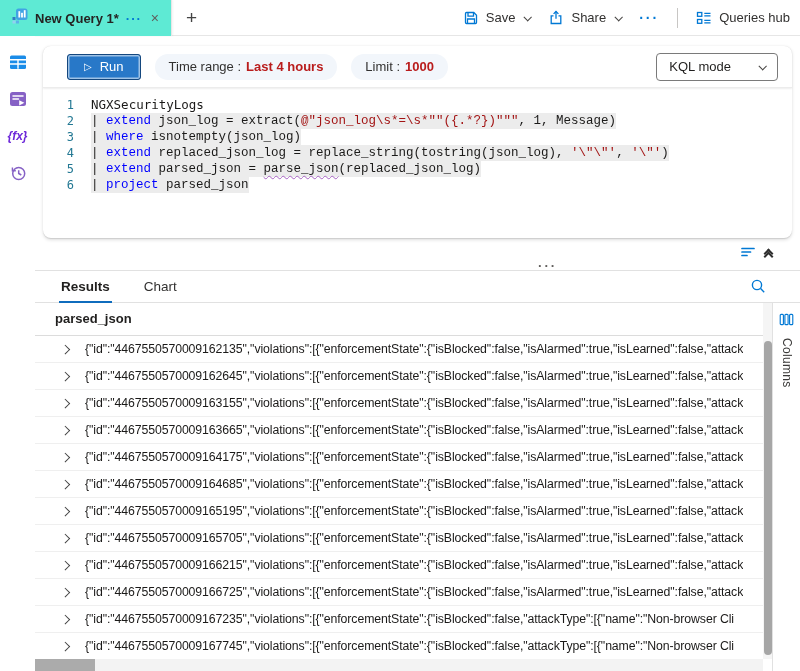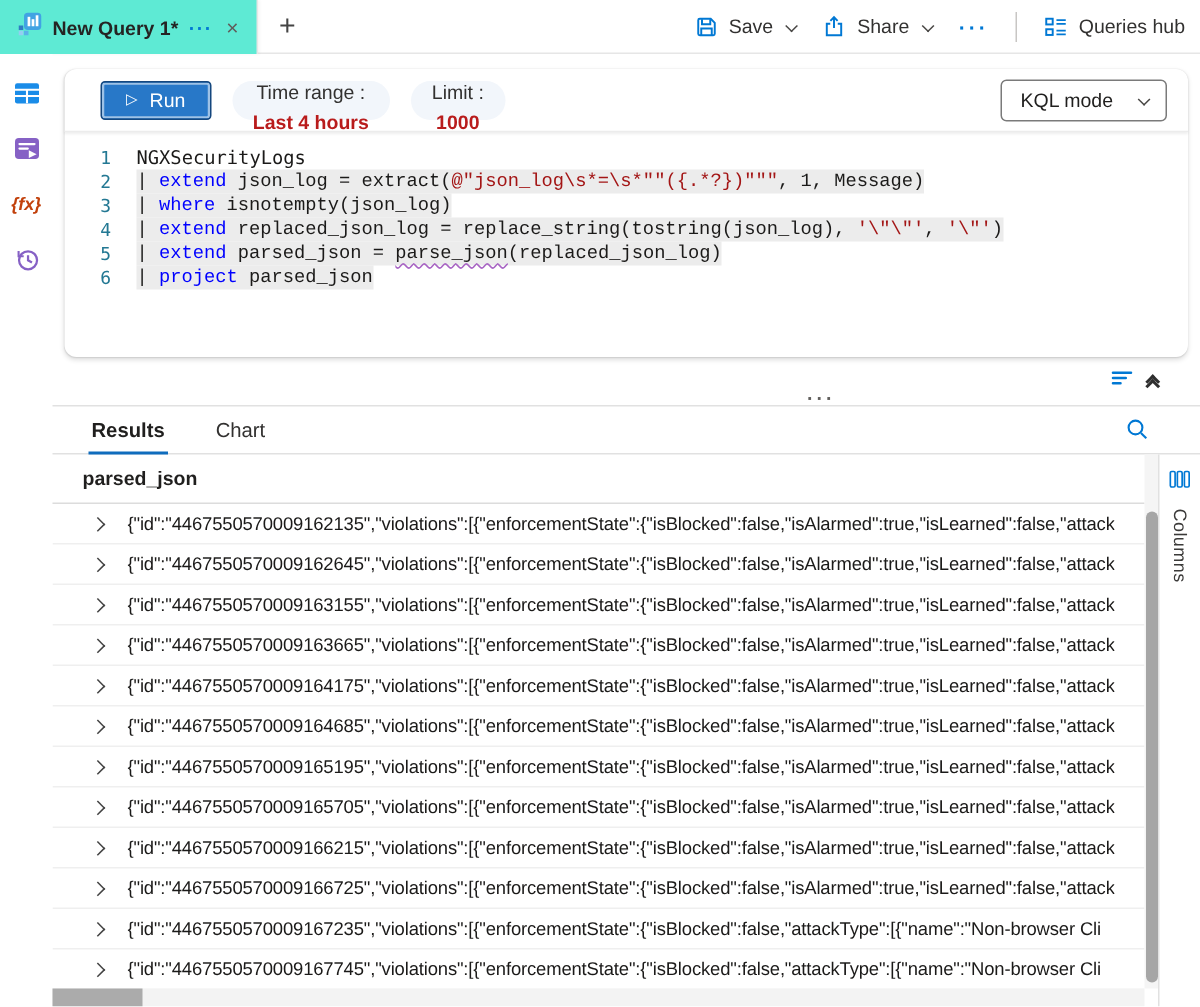"Time range :" .pill { flex-direction: column -> none }
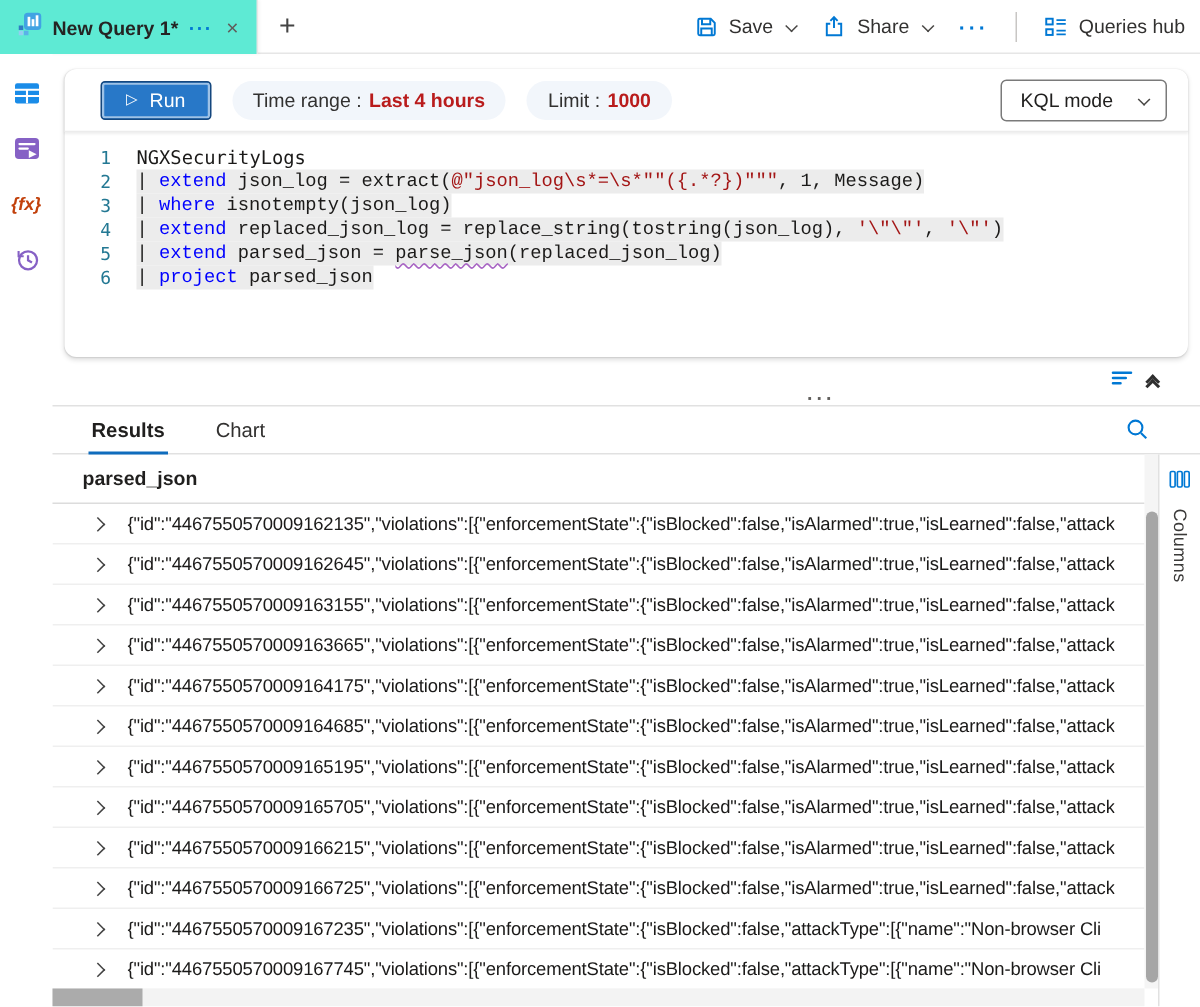"KQL mode" .kql-select { gap: 15px -> 26px }
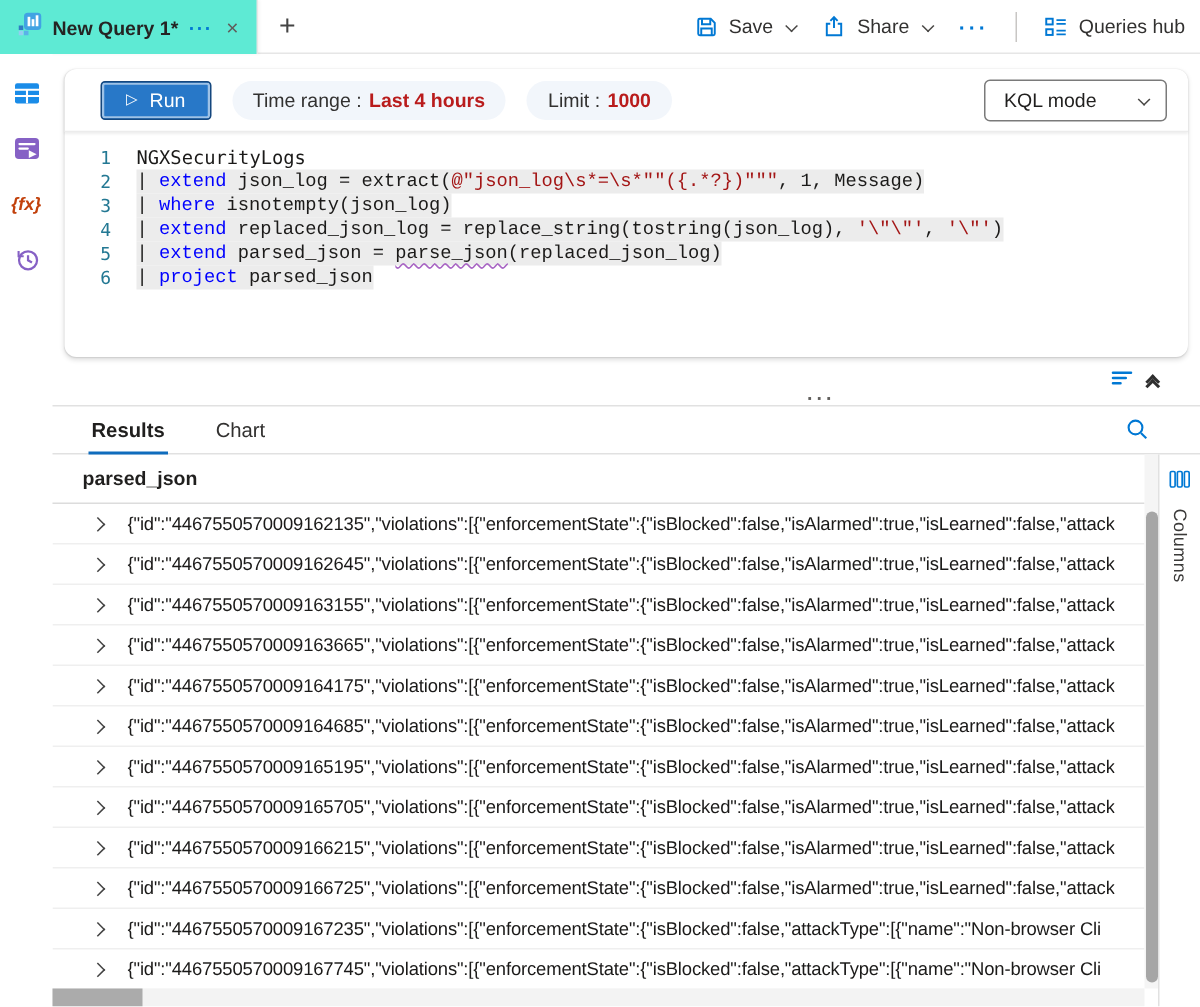"{fx}" .fx-icon { color: #c2410c -> #6d28d9 }
